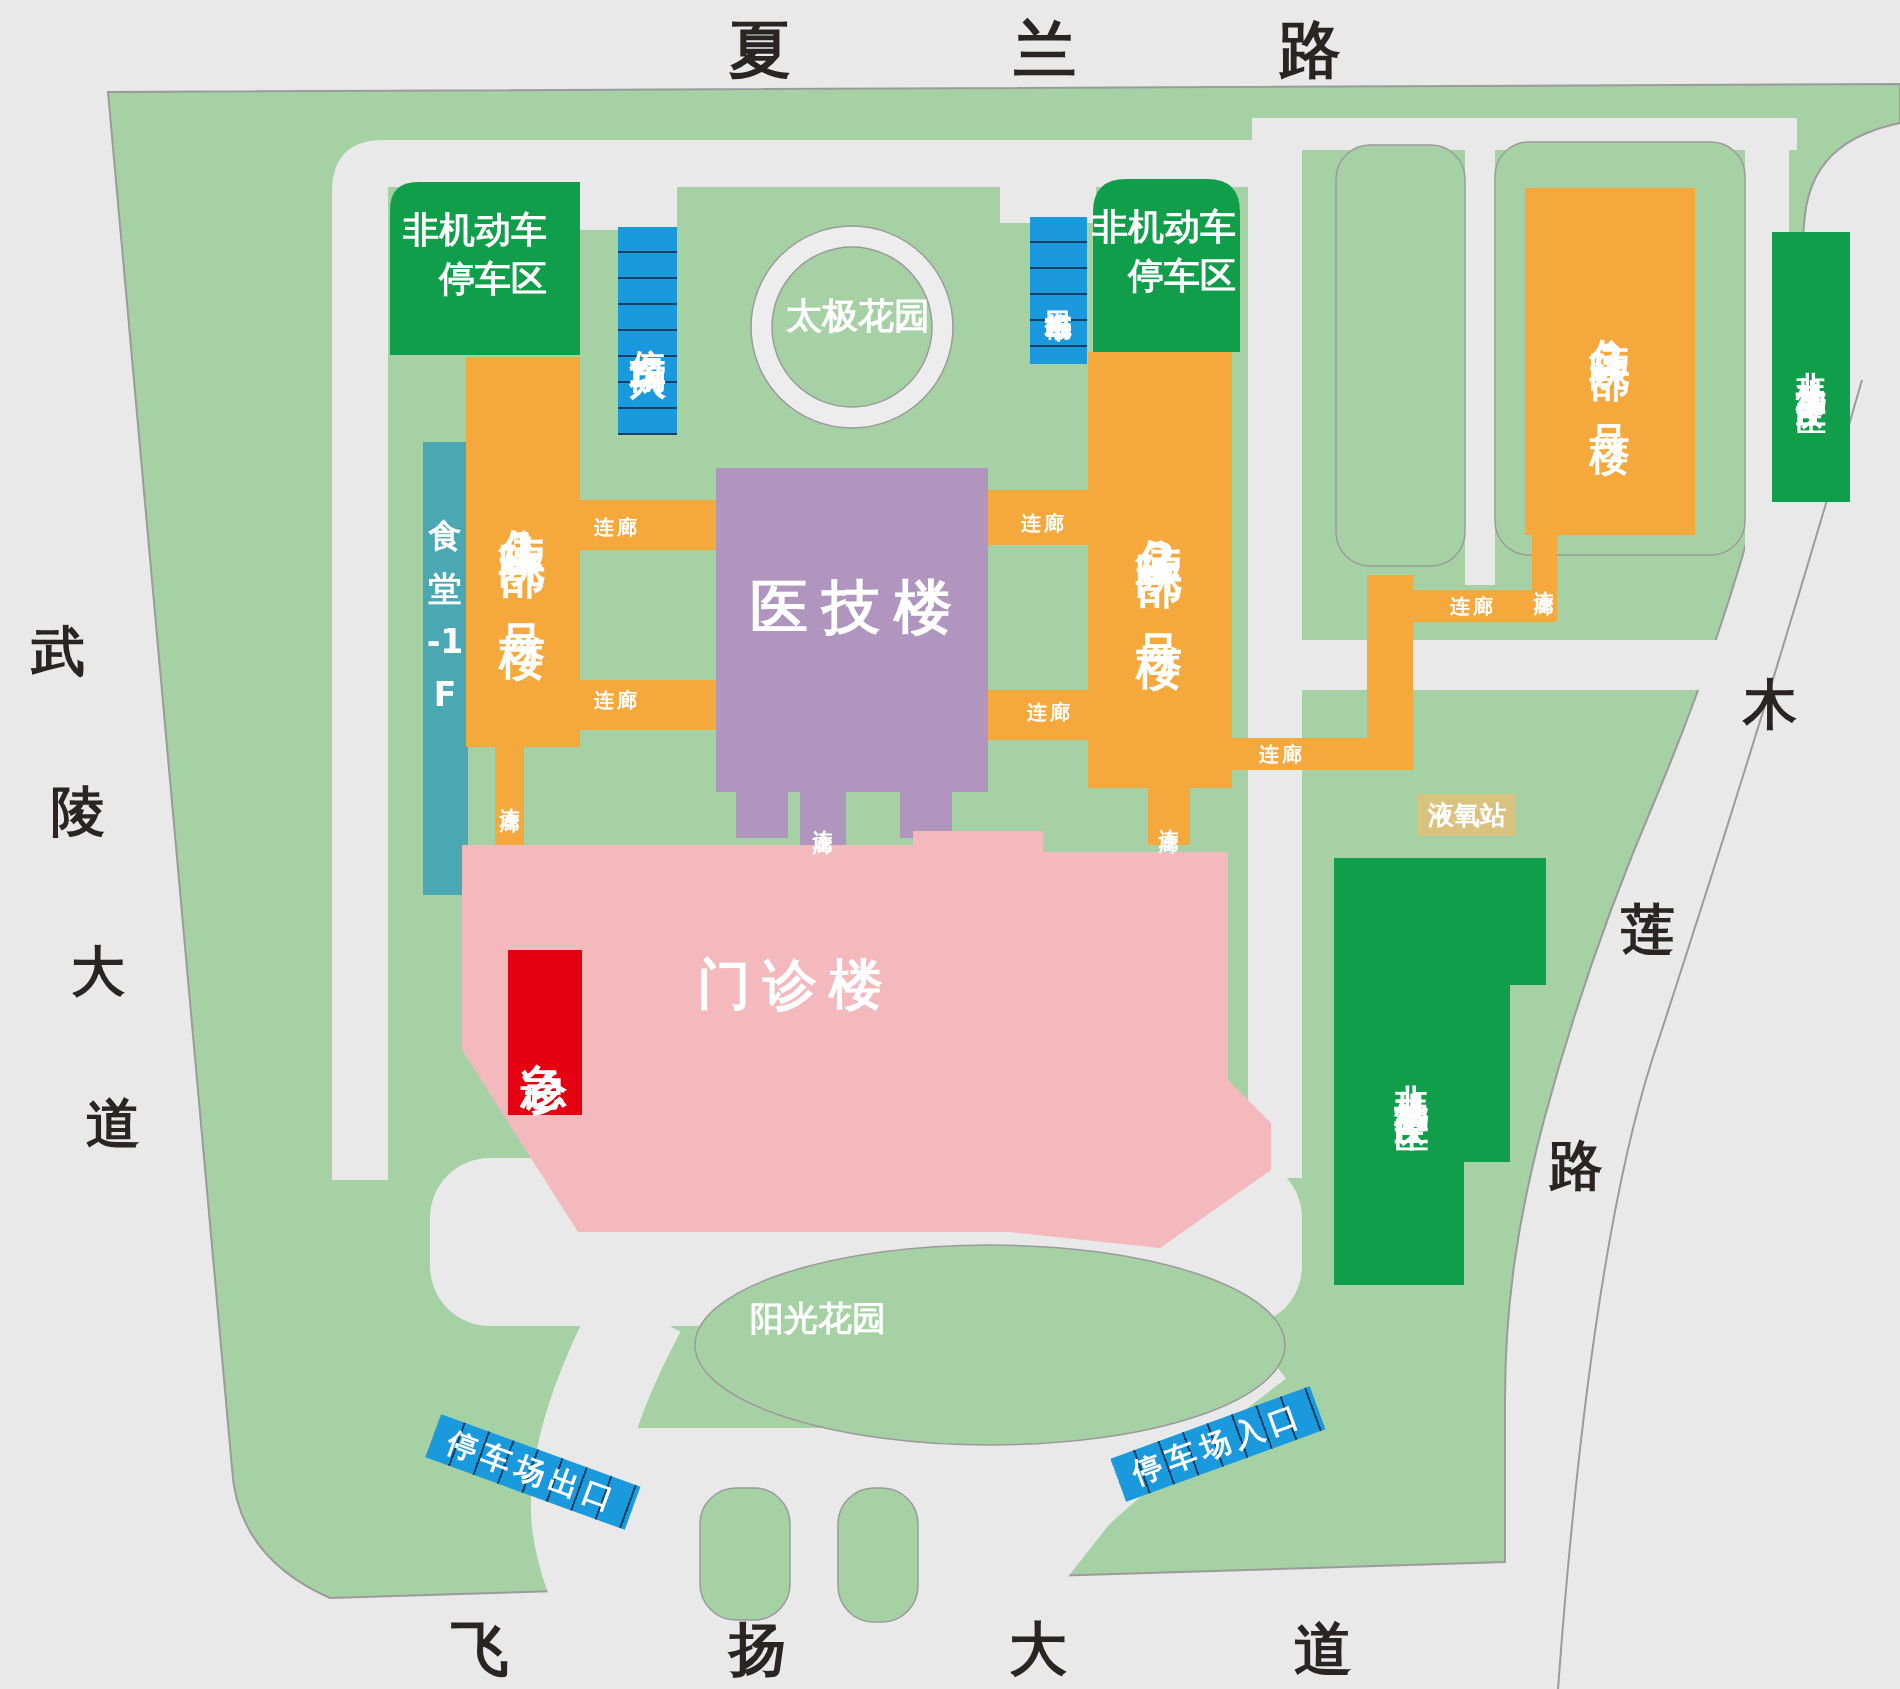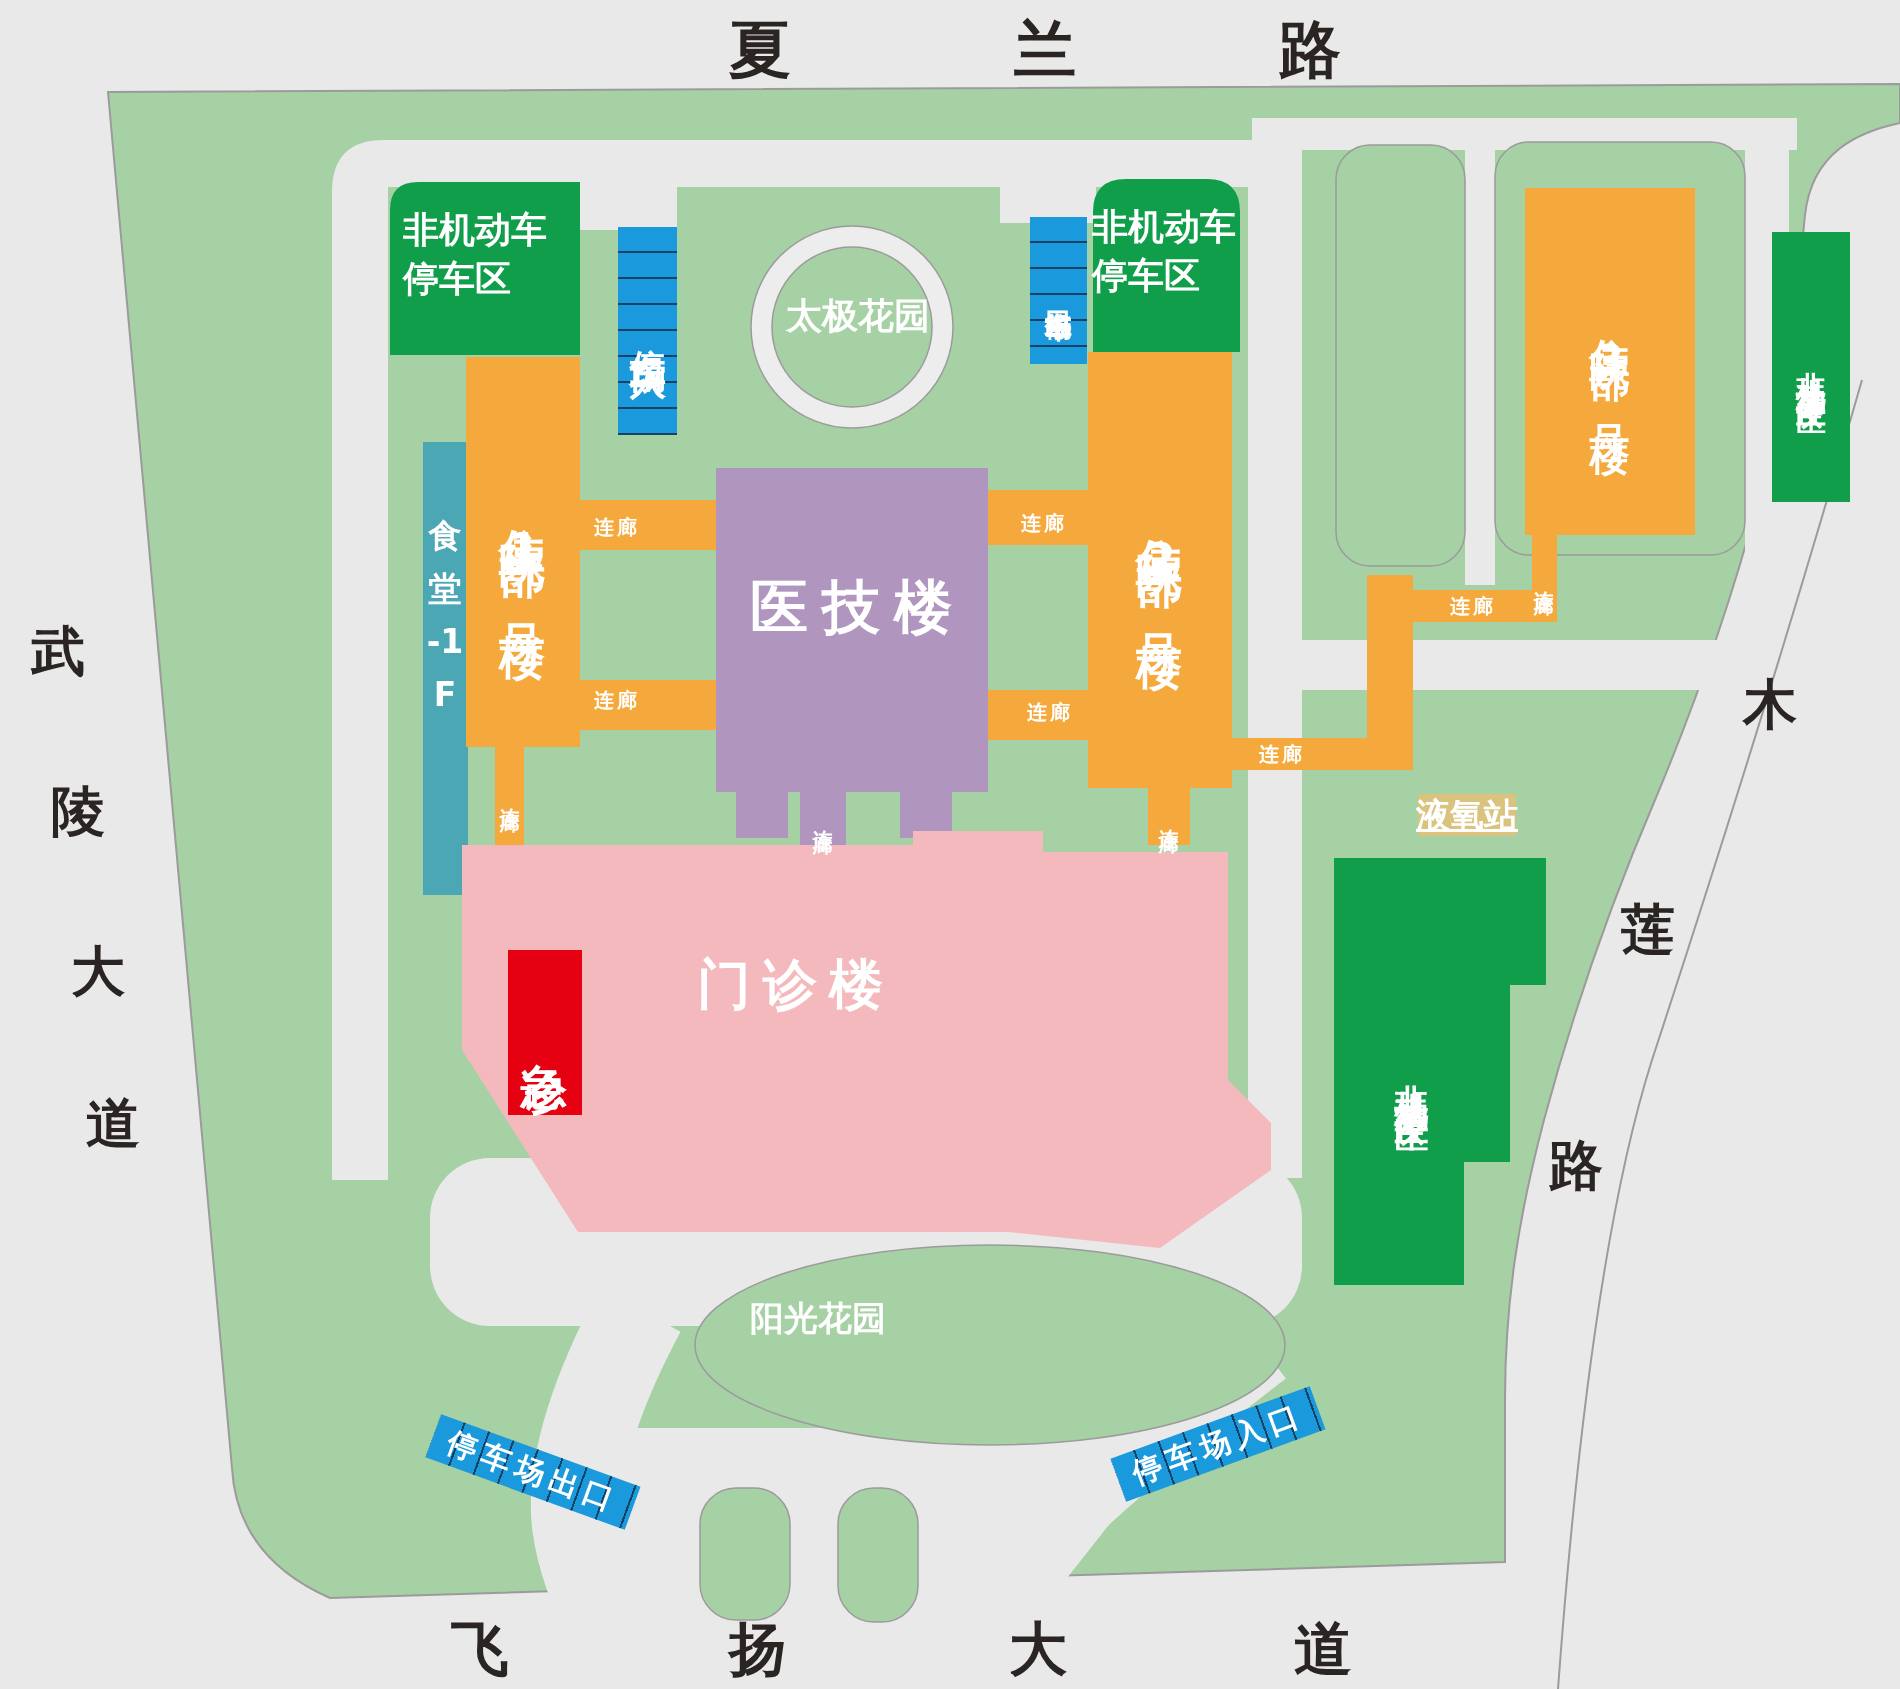"非机动车" .twolines { text-align: left -> right }
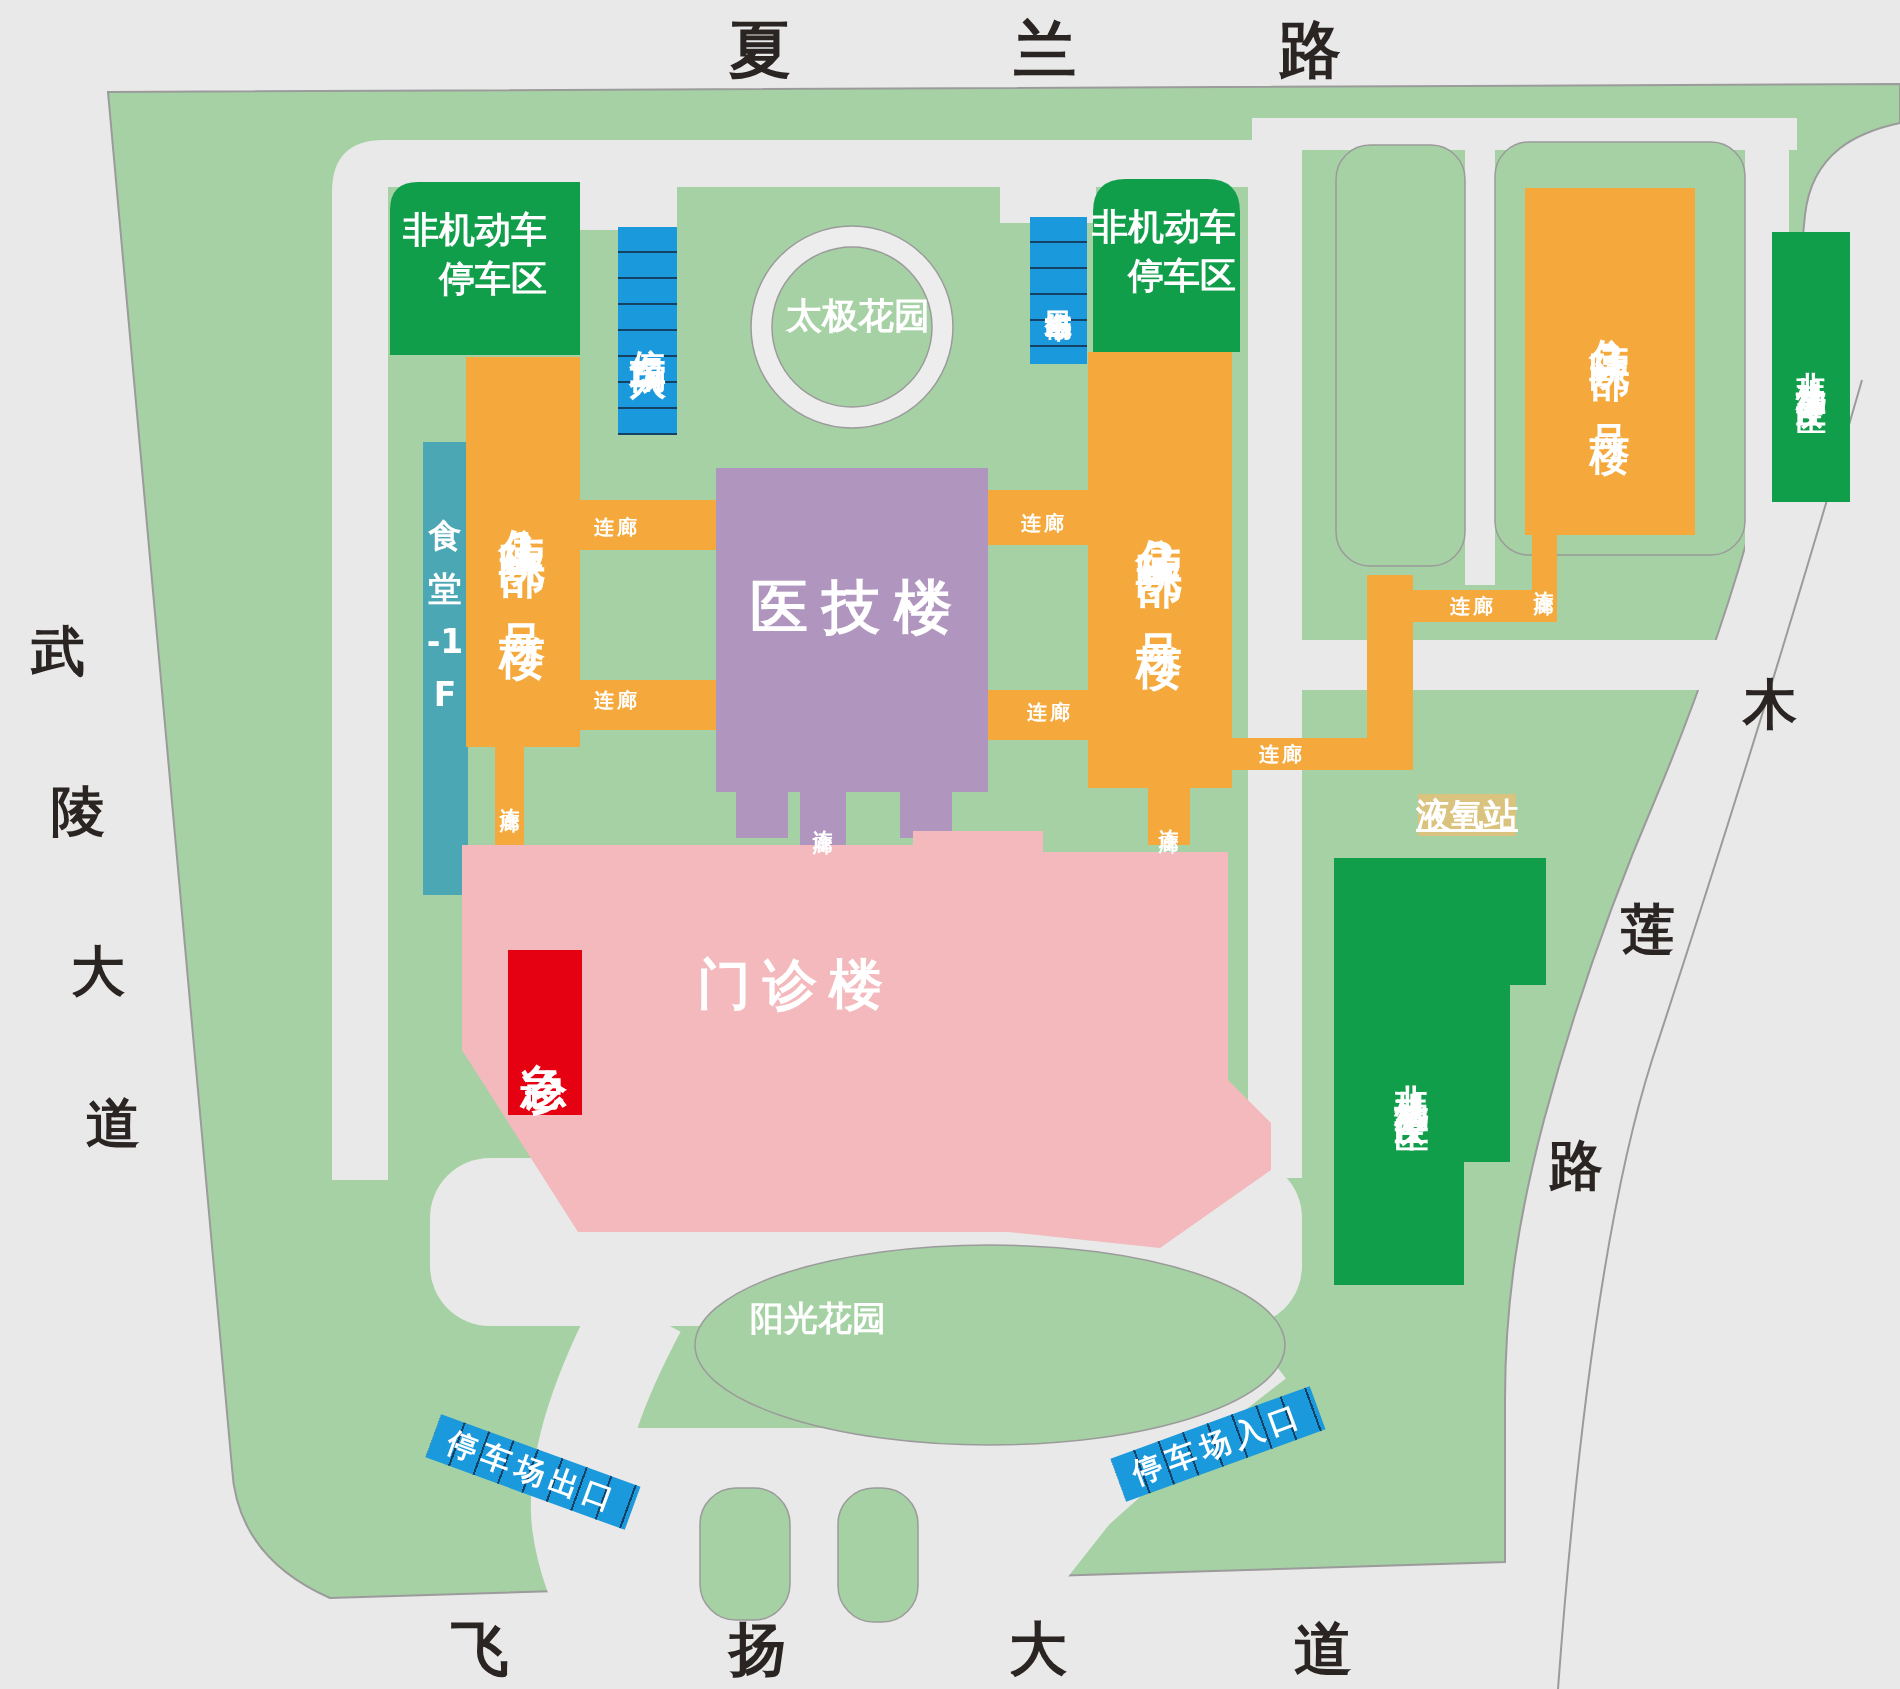"液氧站" .sz26 { font-size: 34px -> 26px; text-decoration: underline -> none }
